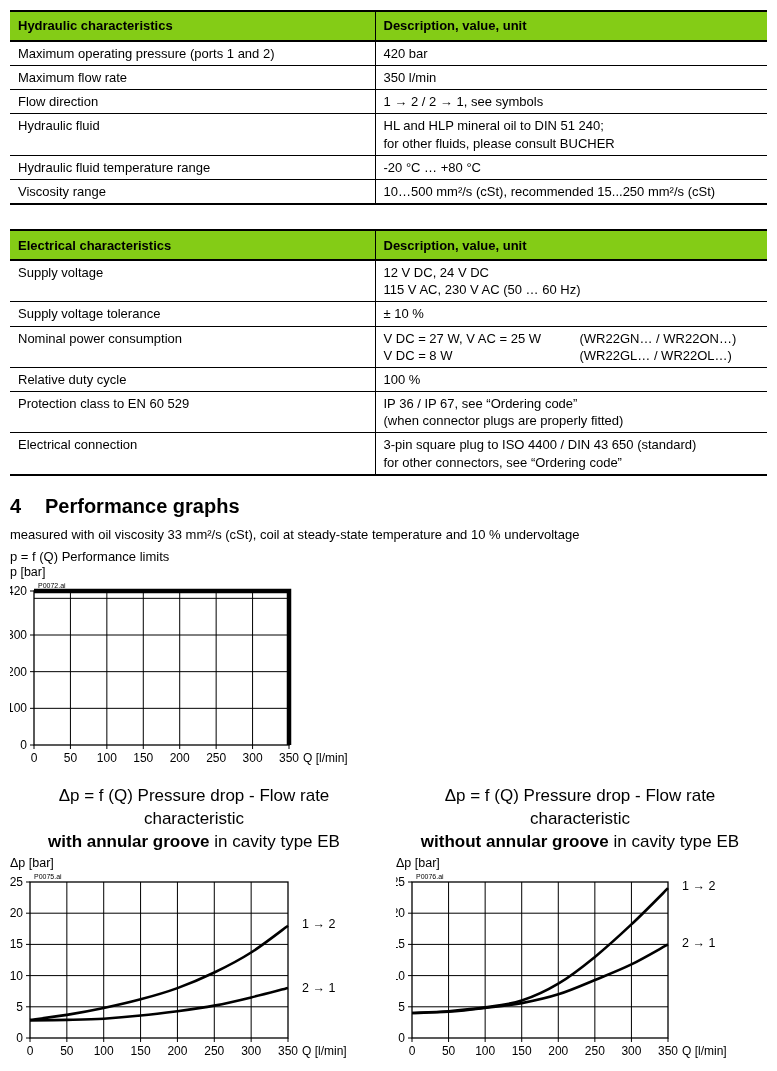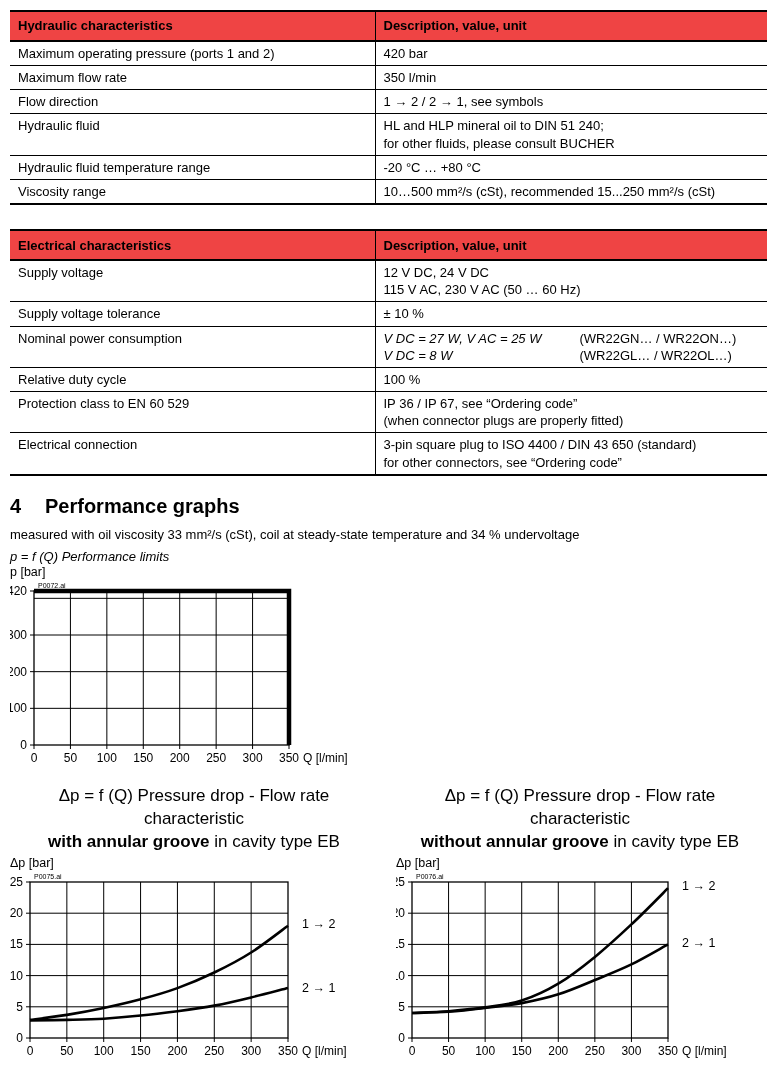"Hydraulic characteristics" table.chars thead th { background: #ef4444 -> #84cc16 }
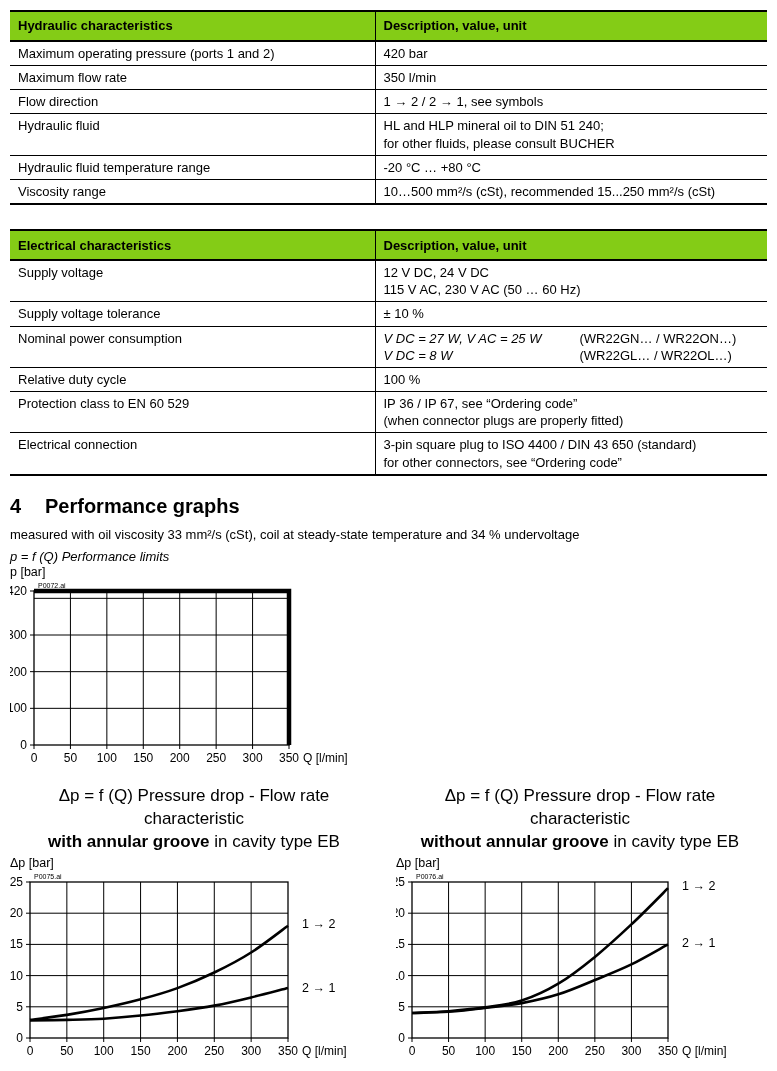"V DC = 27 W," .pl-left { font-style: italic -> none }
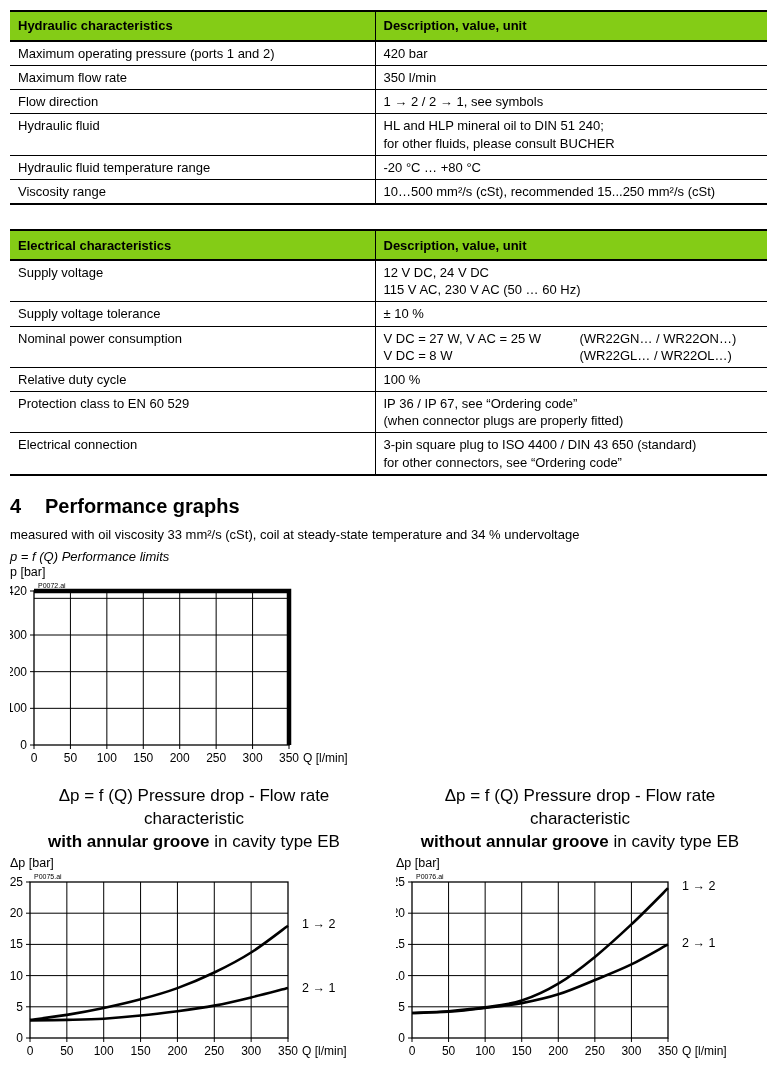"measured with oil viscosity 33" div.intro { text: 34 -> 10 }
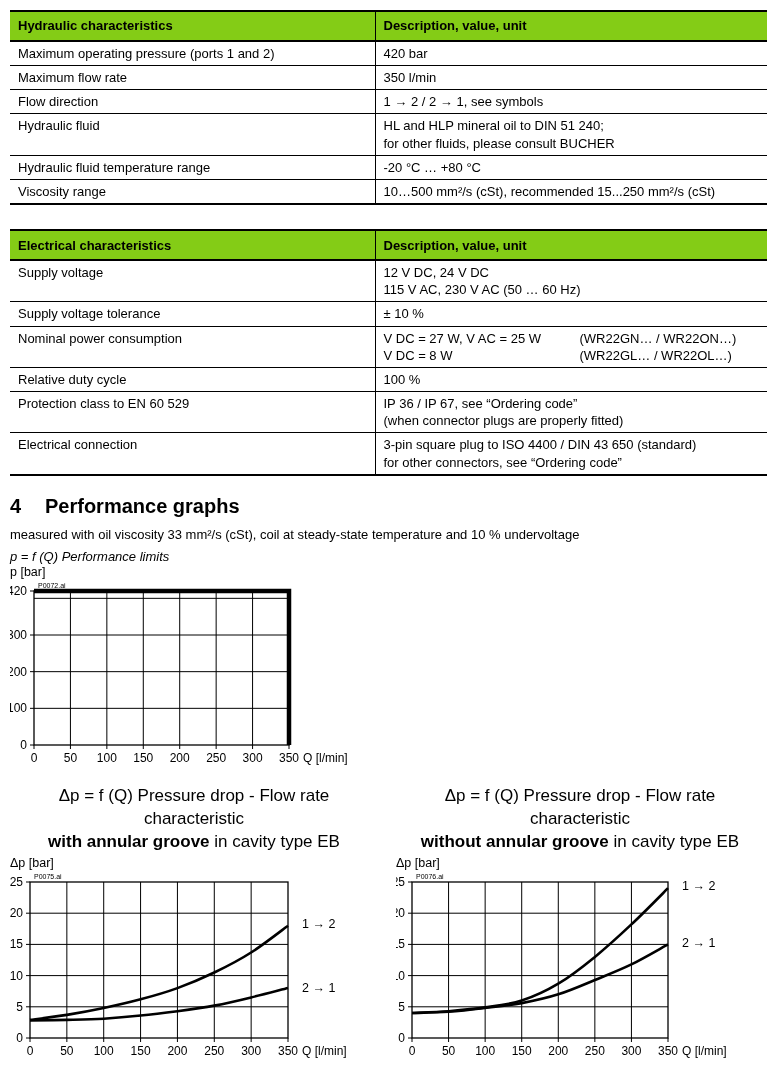"p = f (Q) Performance" .chart-title-line { font-style: italic -> none }
